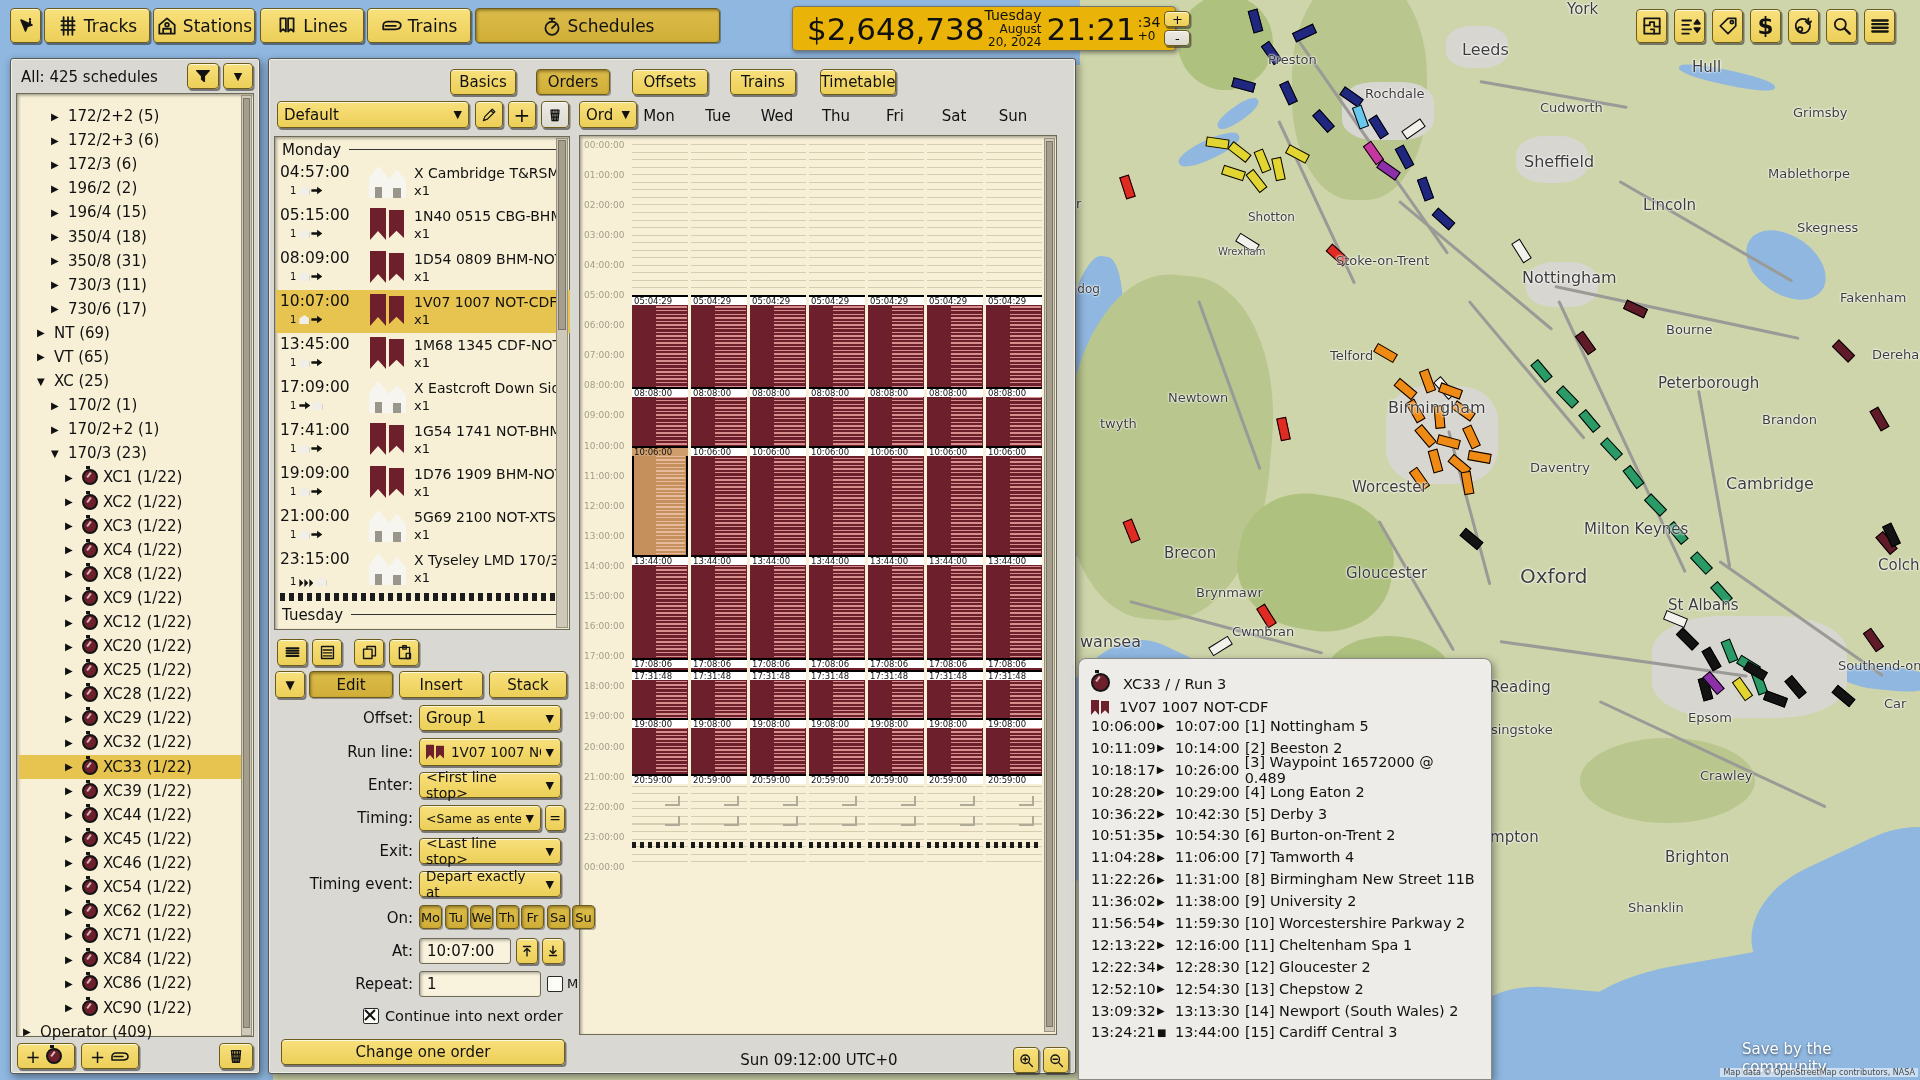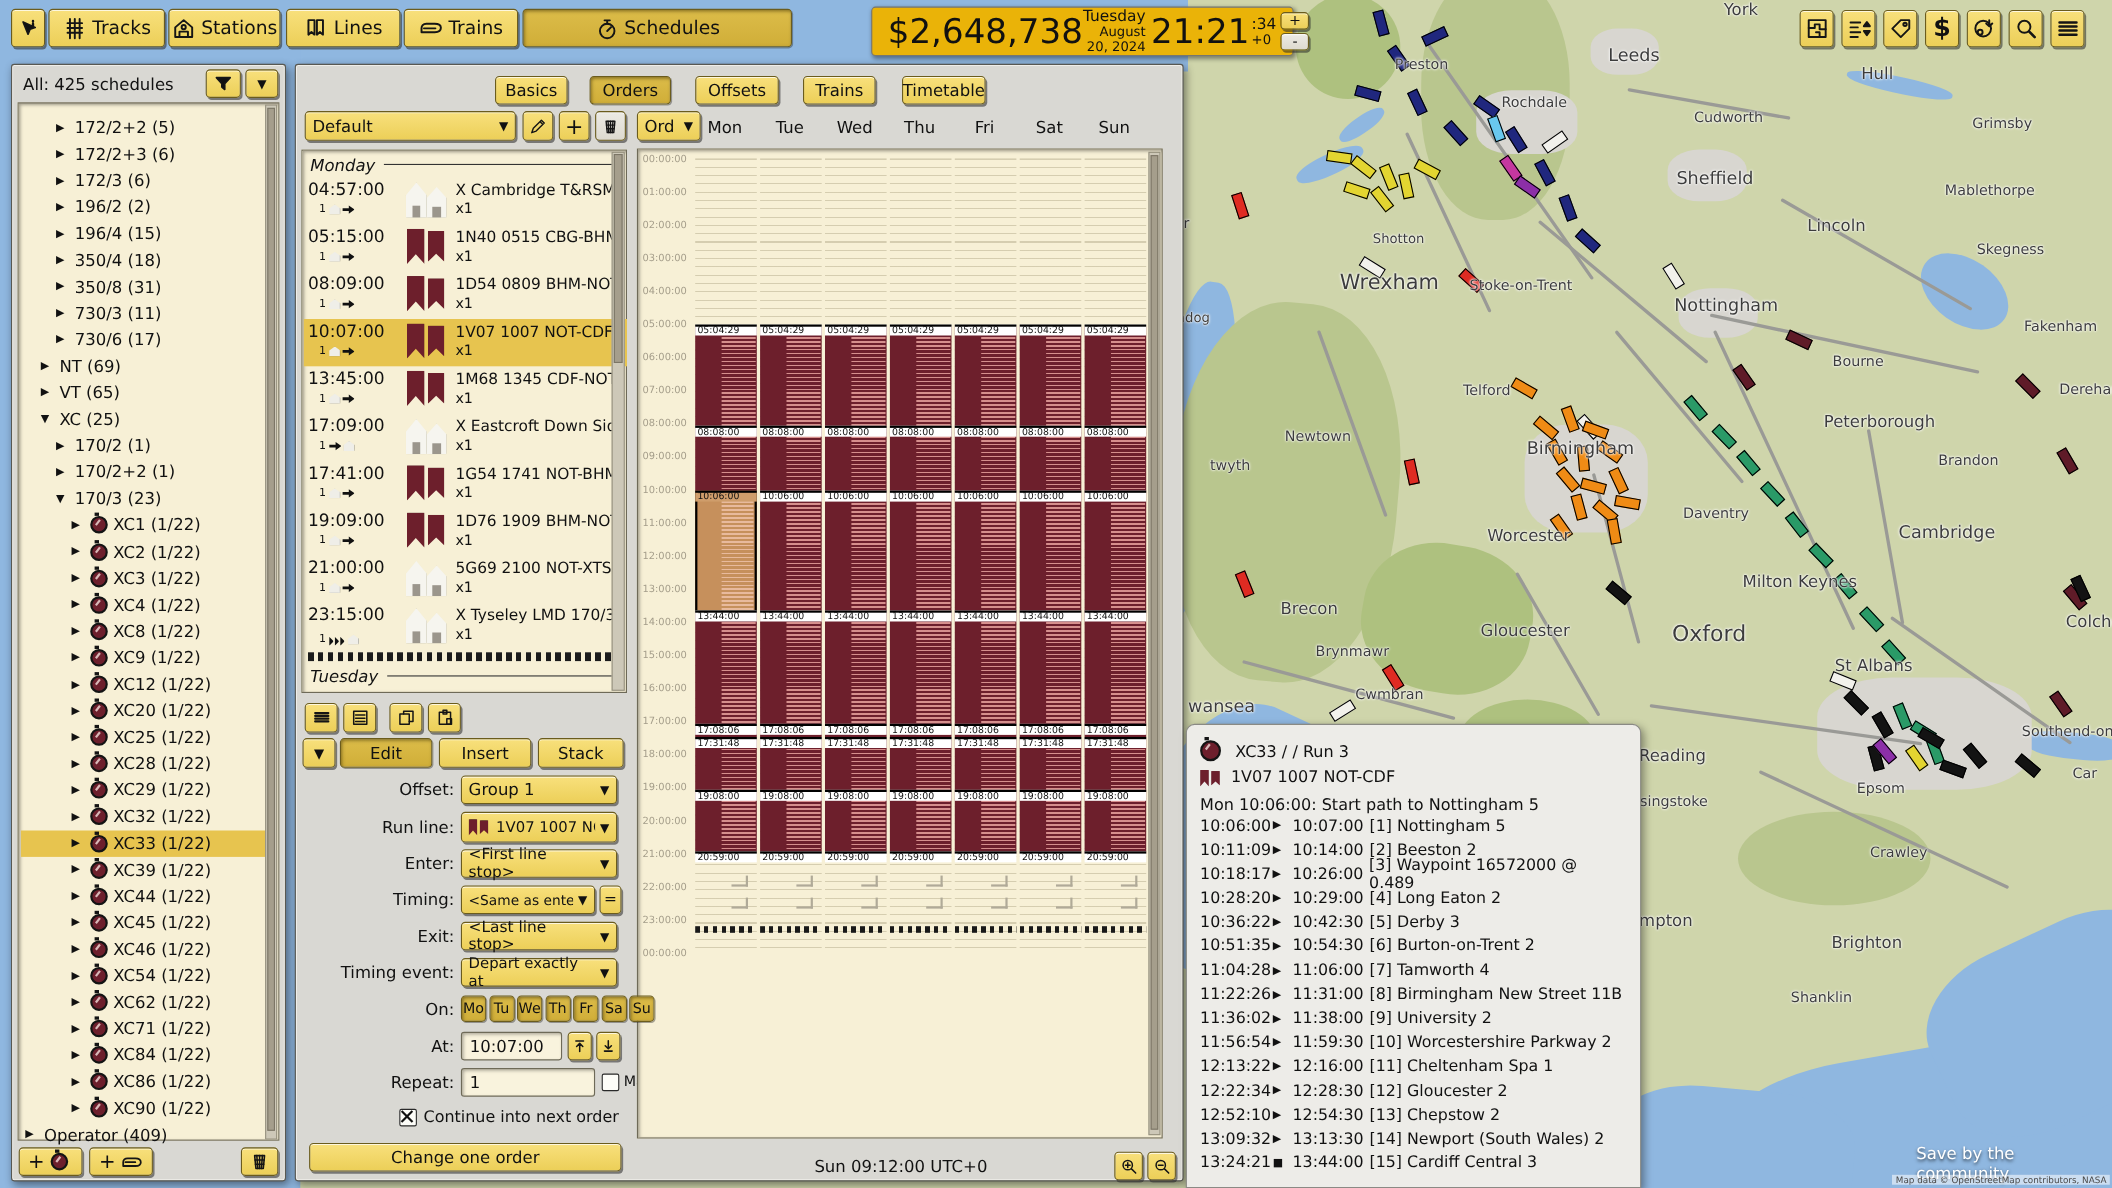"Monday" .olday { font-style: italic -> none }
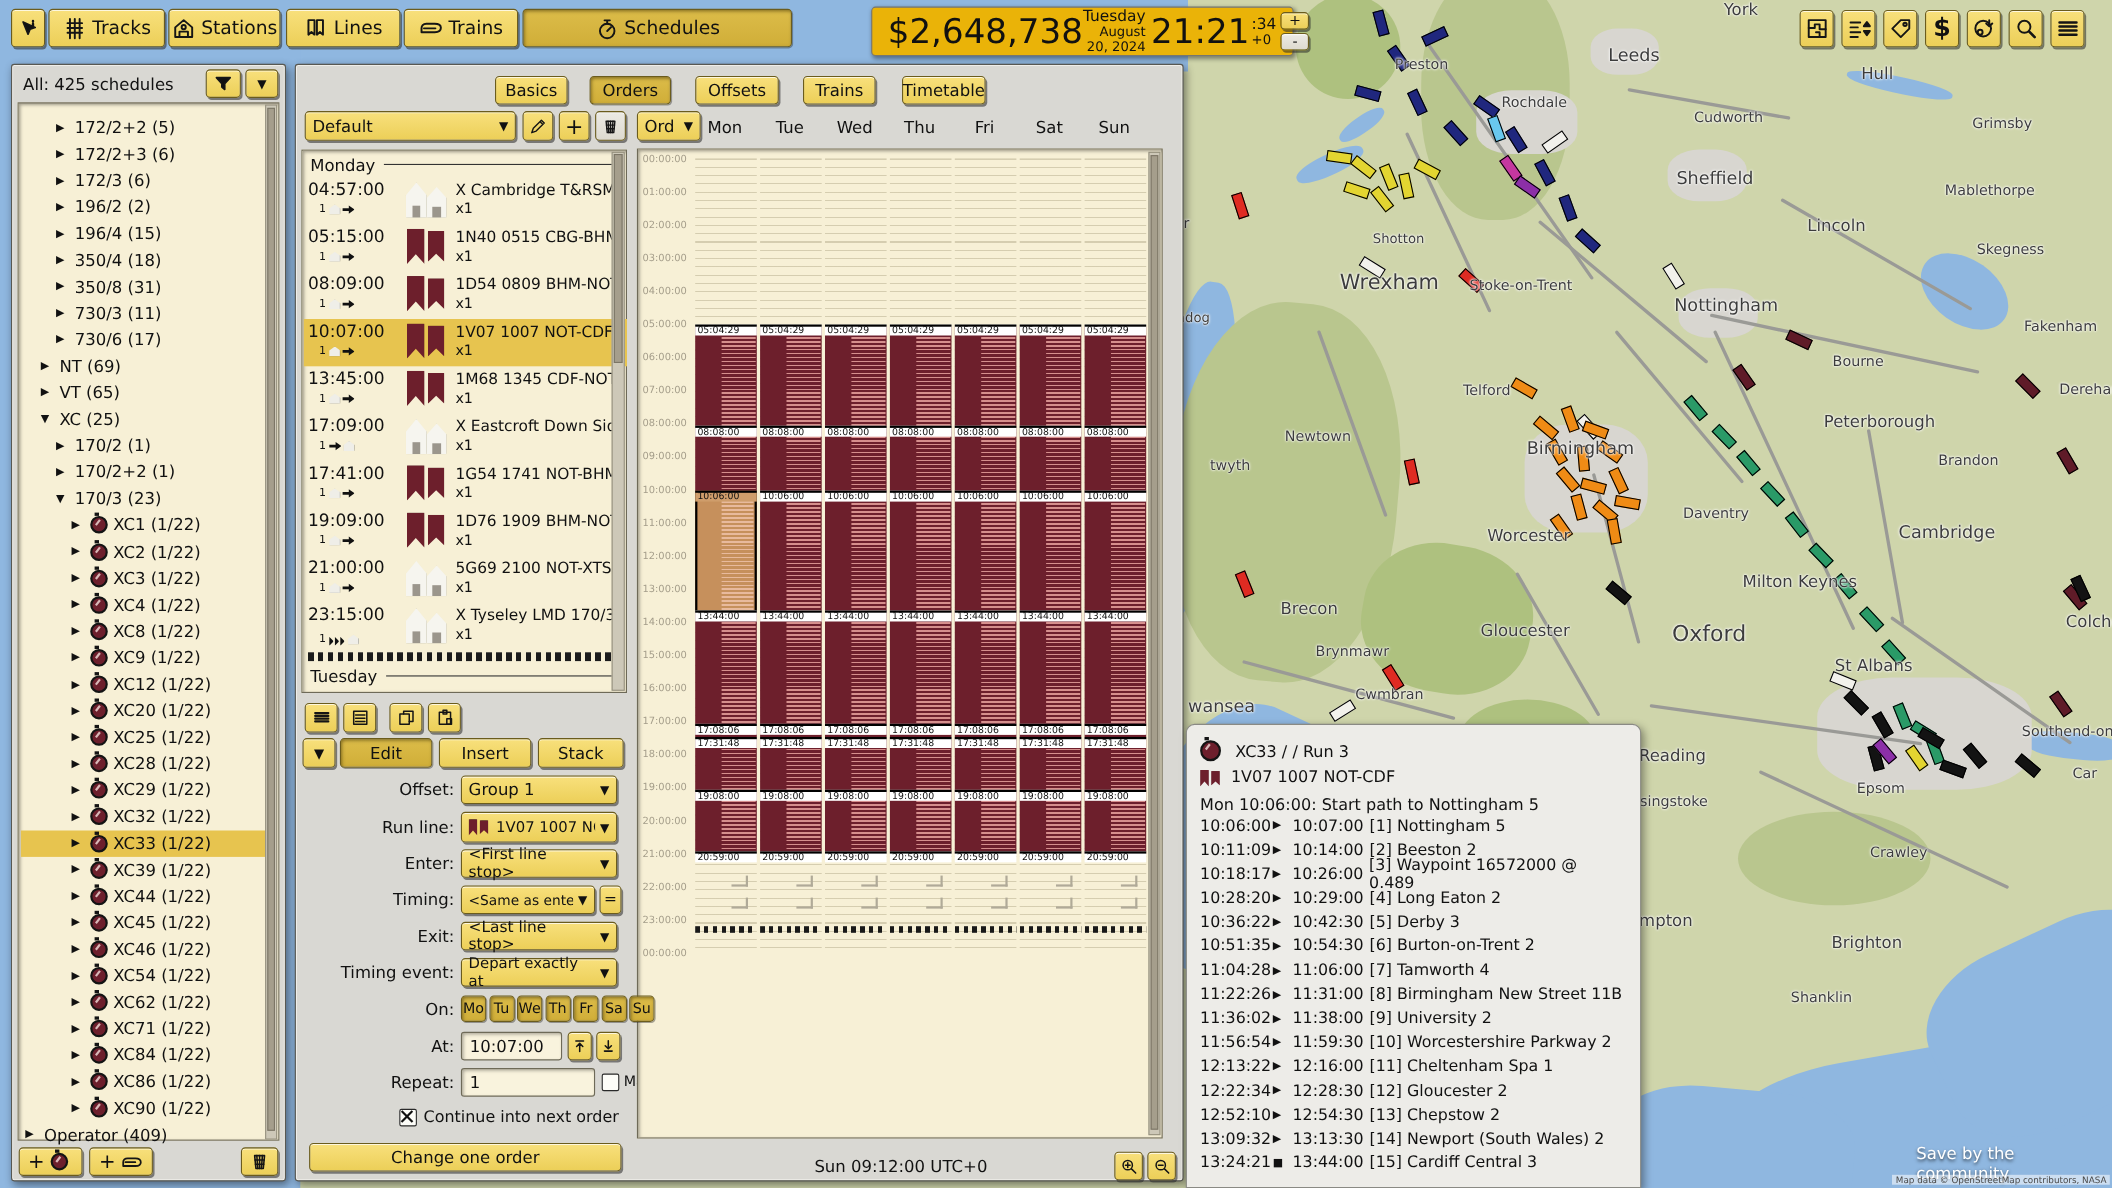"Wrexham" div.mlabel { font-size: 19px -> 10px }
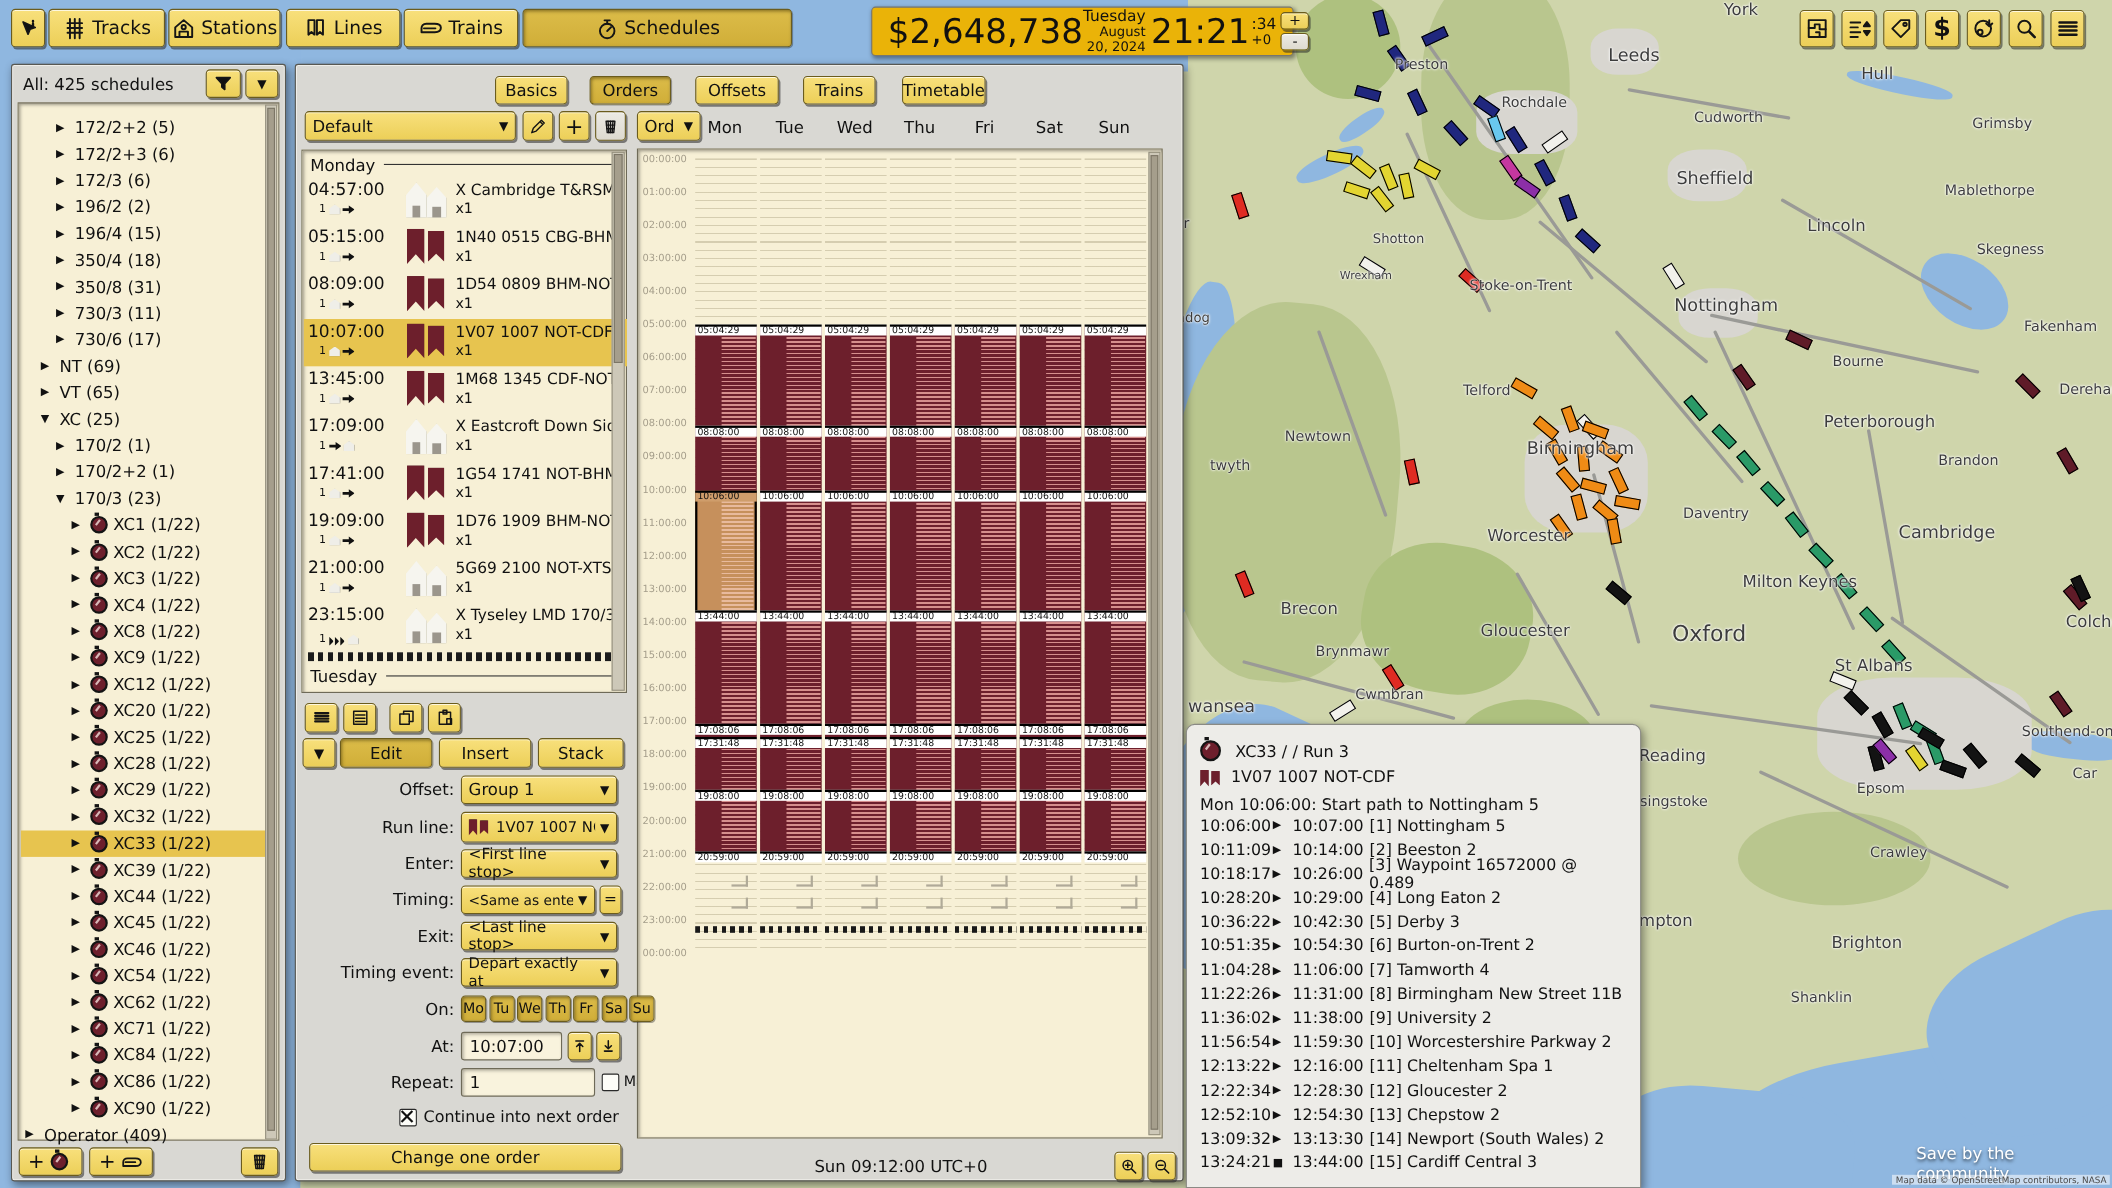"Mon 10:06:00: Start path to" div.inforow { html: <div> <span>Mon 10:06:00: Start path to Nottingham 5</span> </div> -> none }
